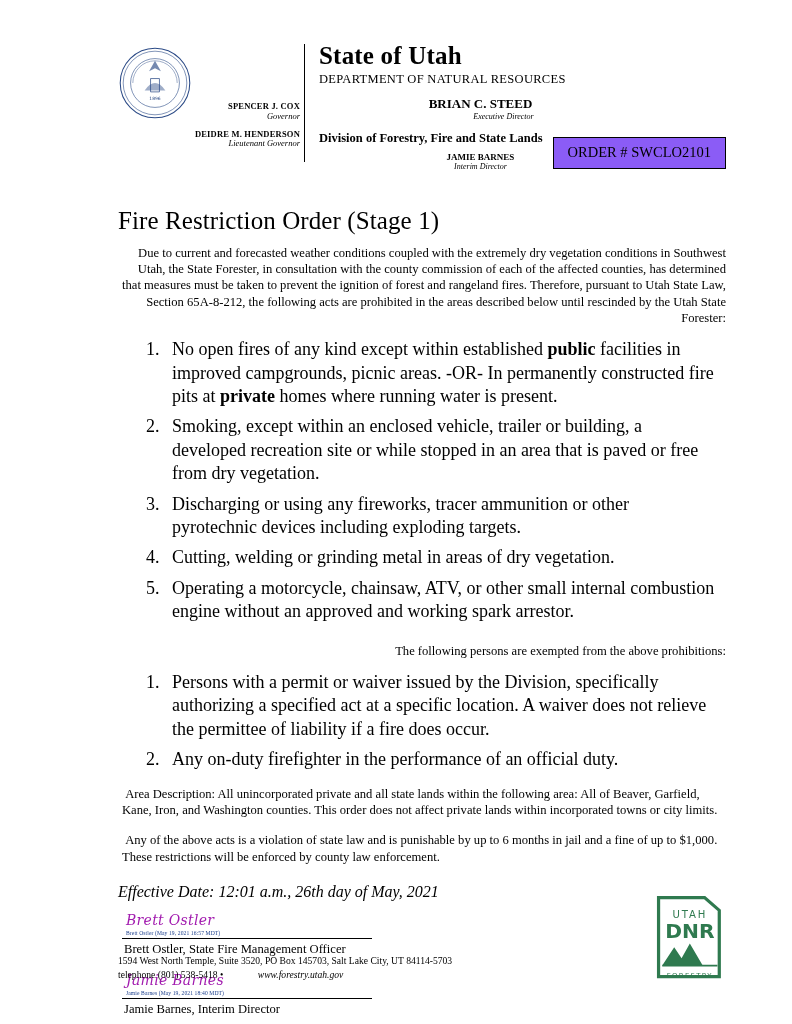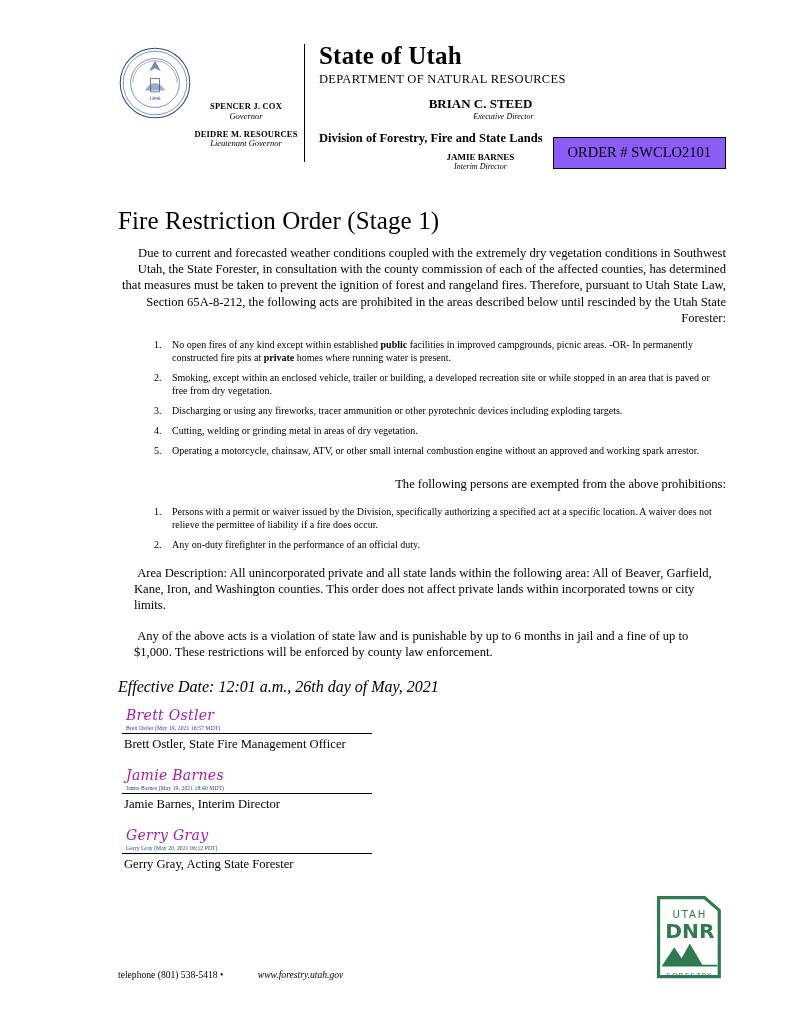"SPENCER J. COX" .officials { text-align: center -> right }
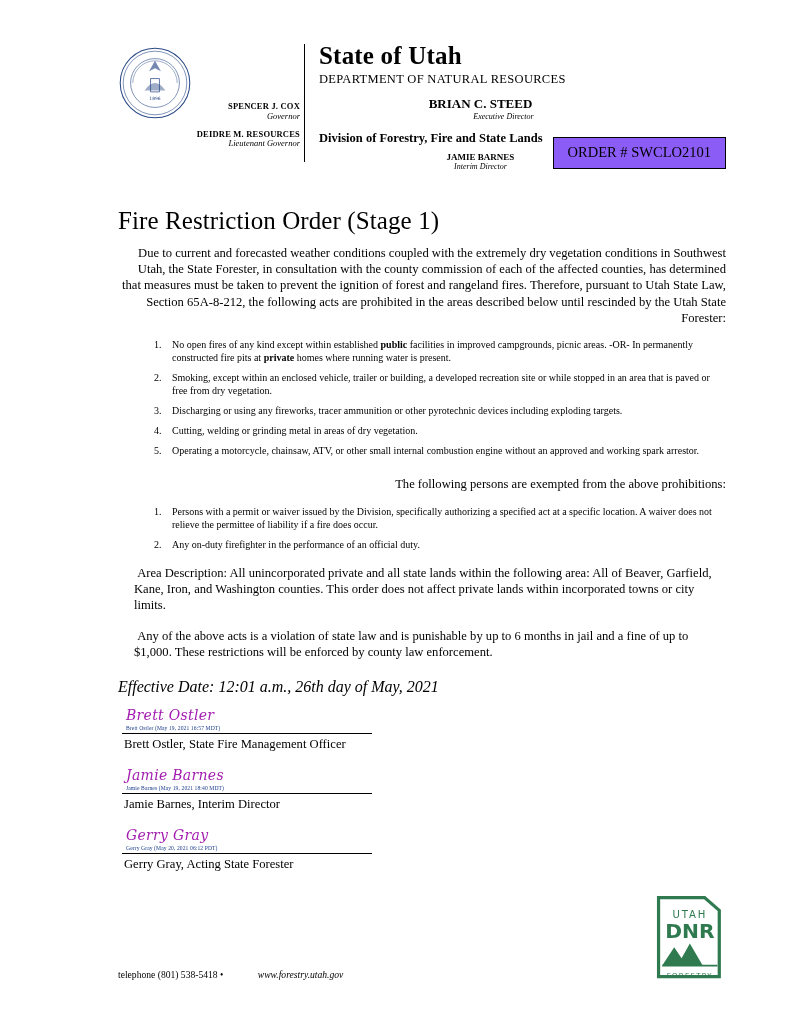"DEIDRE M. RESOURCES" div.name { text: RESOURCES -> HENDERSON }
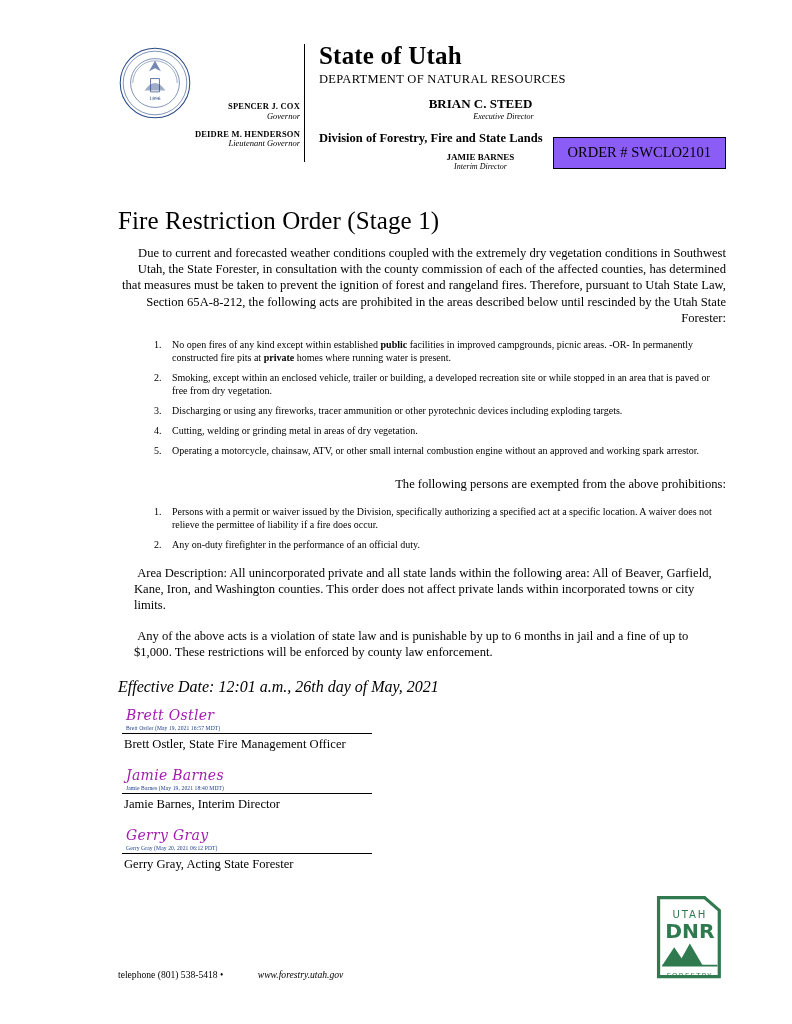"No open fires of any" ol.items { font-size: 10px -> 18px }
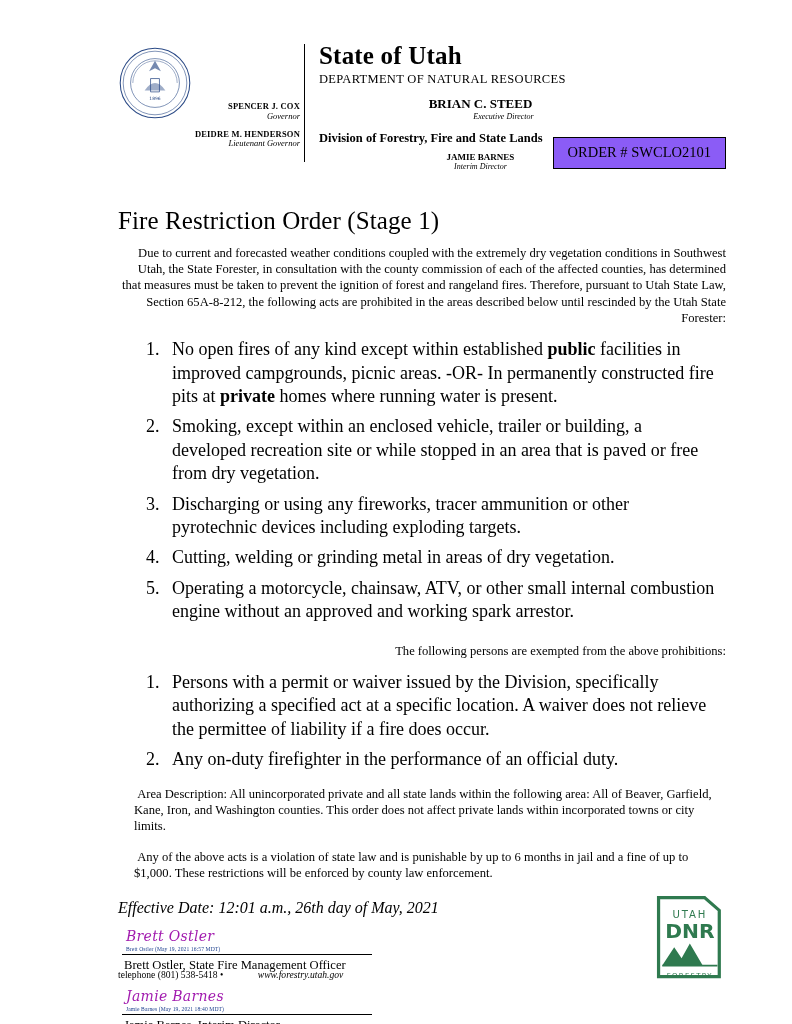"Area Description: All unincorporated" .indent-para { margin: 14px 0 0 16px -> 14px 0 0 4px }
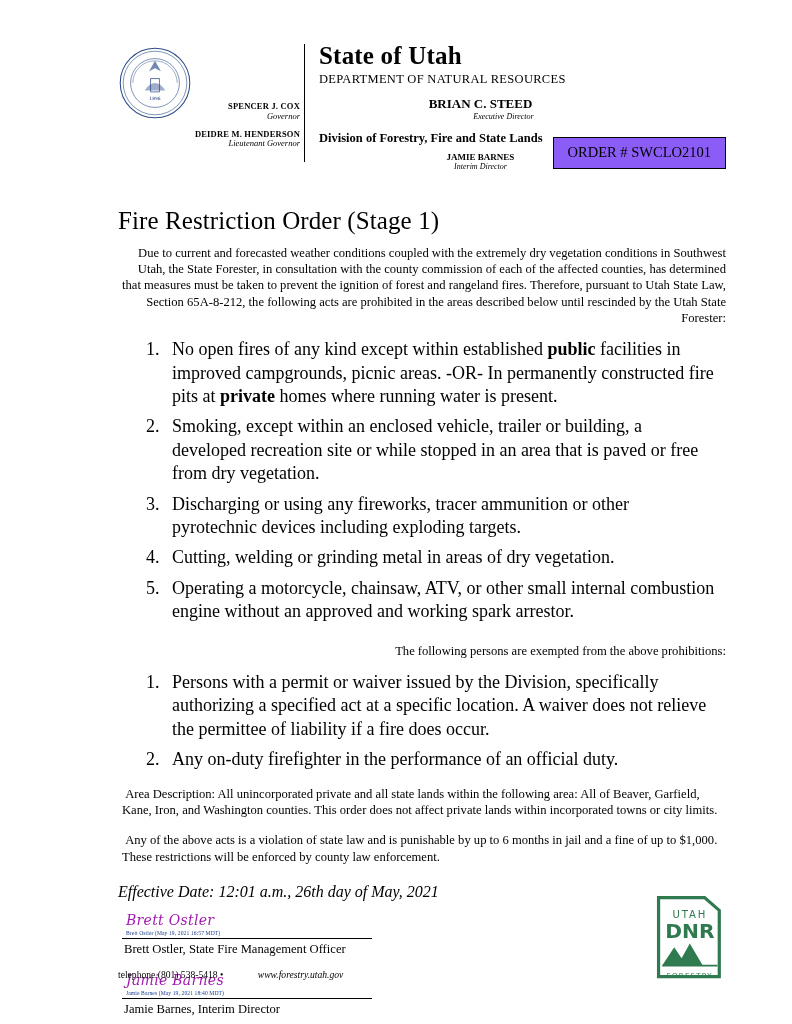"1594 West North Temple, Suite" div { html: none -> <div>1594 West North Temple, Suite 3520, PO Box 145703, Salt Lake City, UT 84114-5703</div> }
